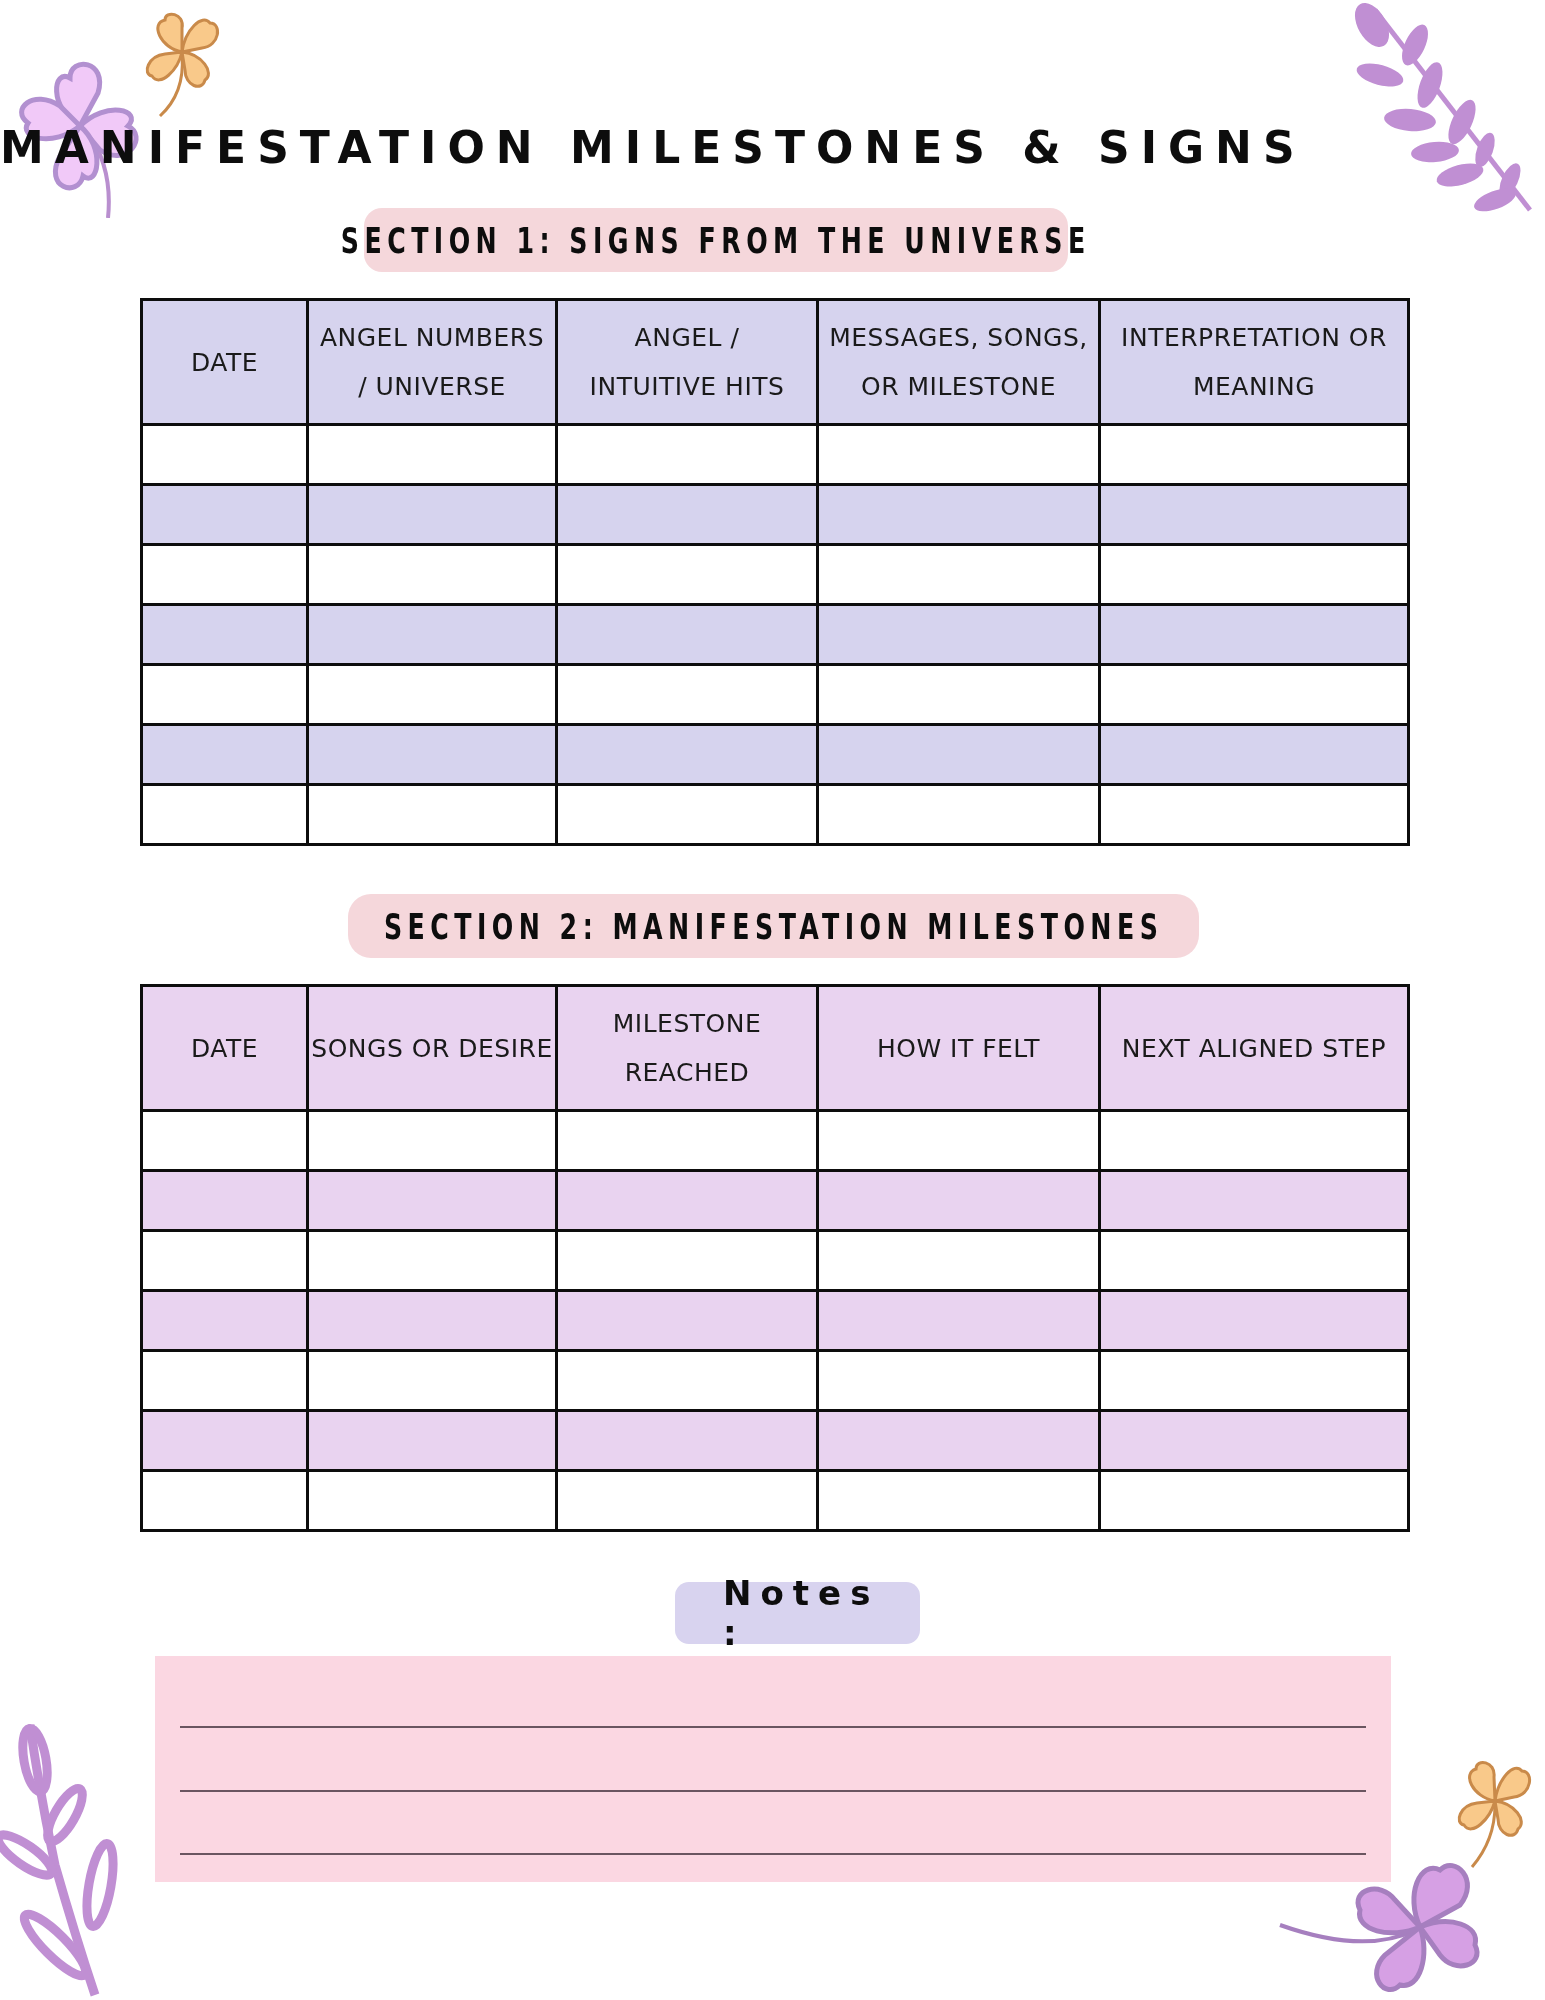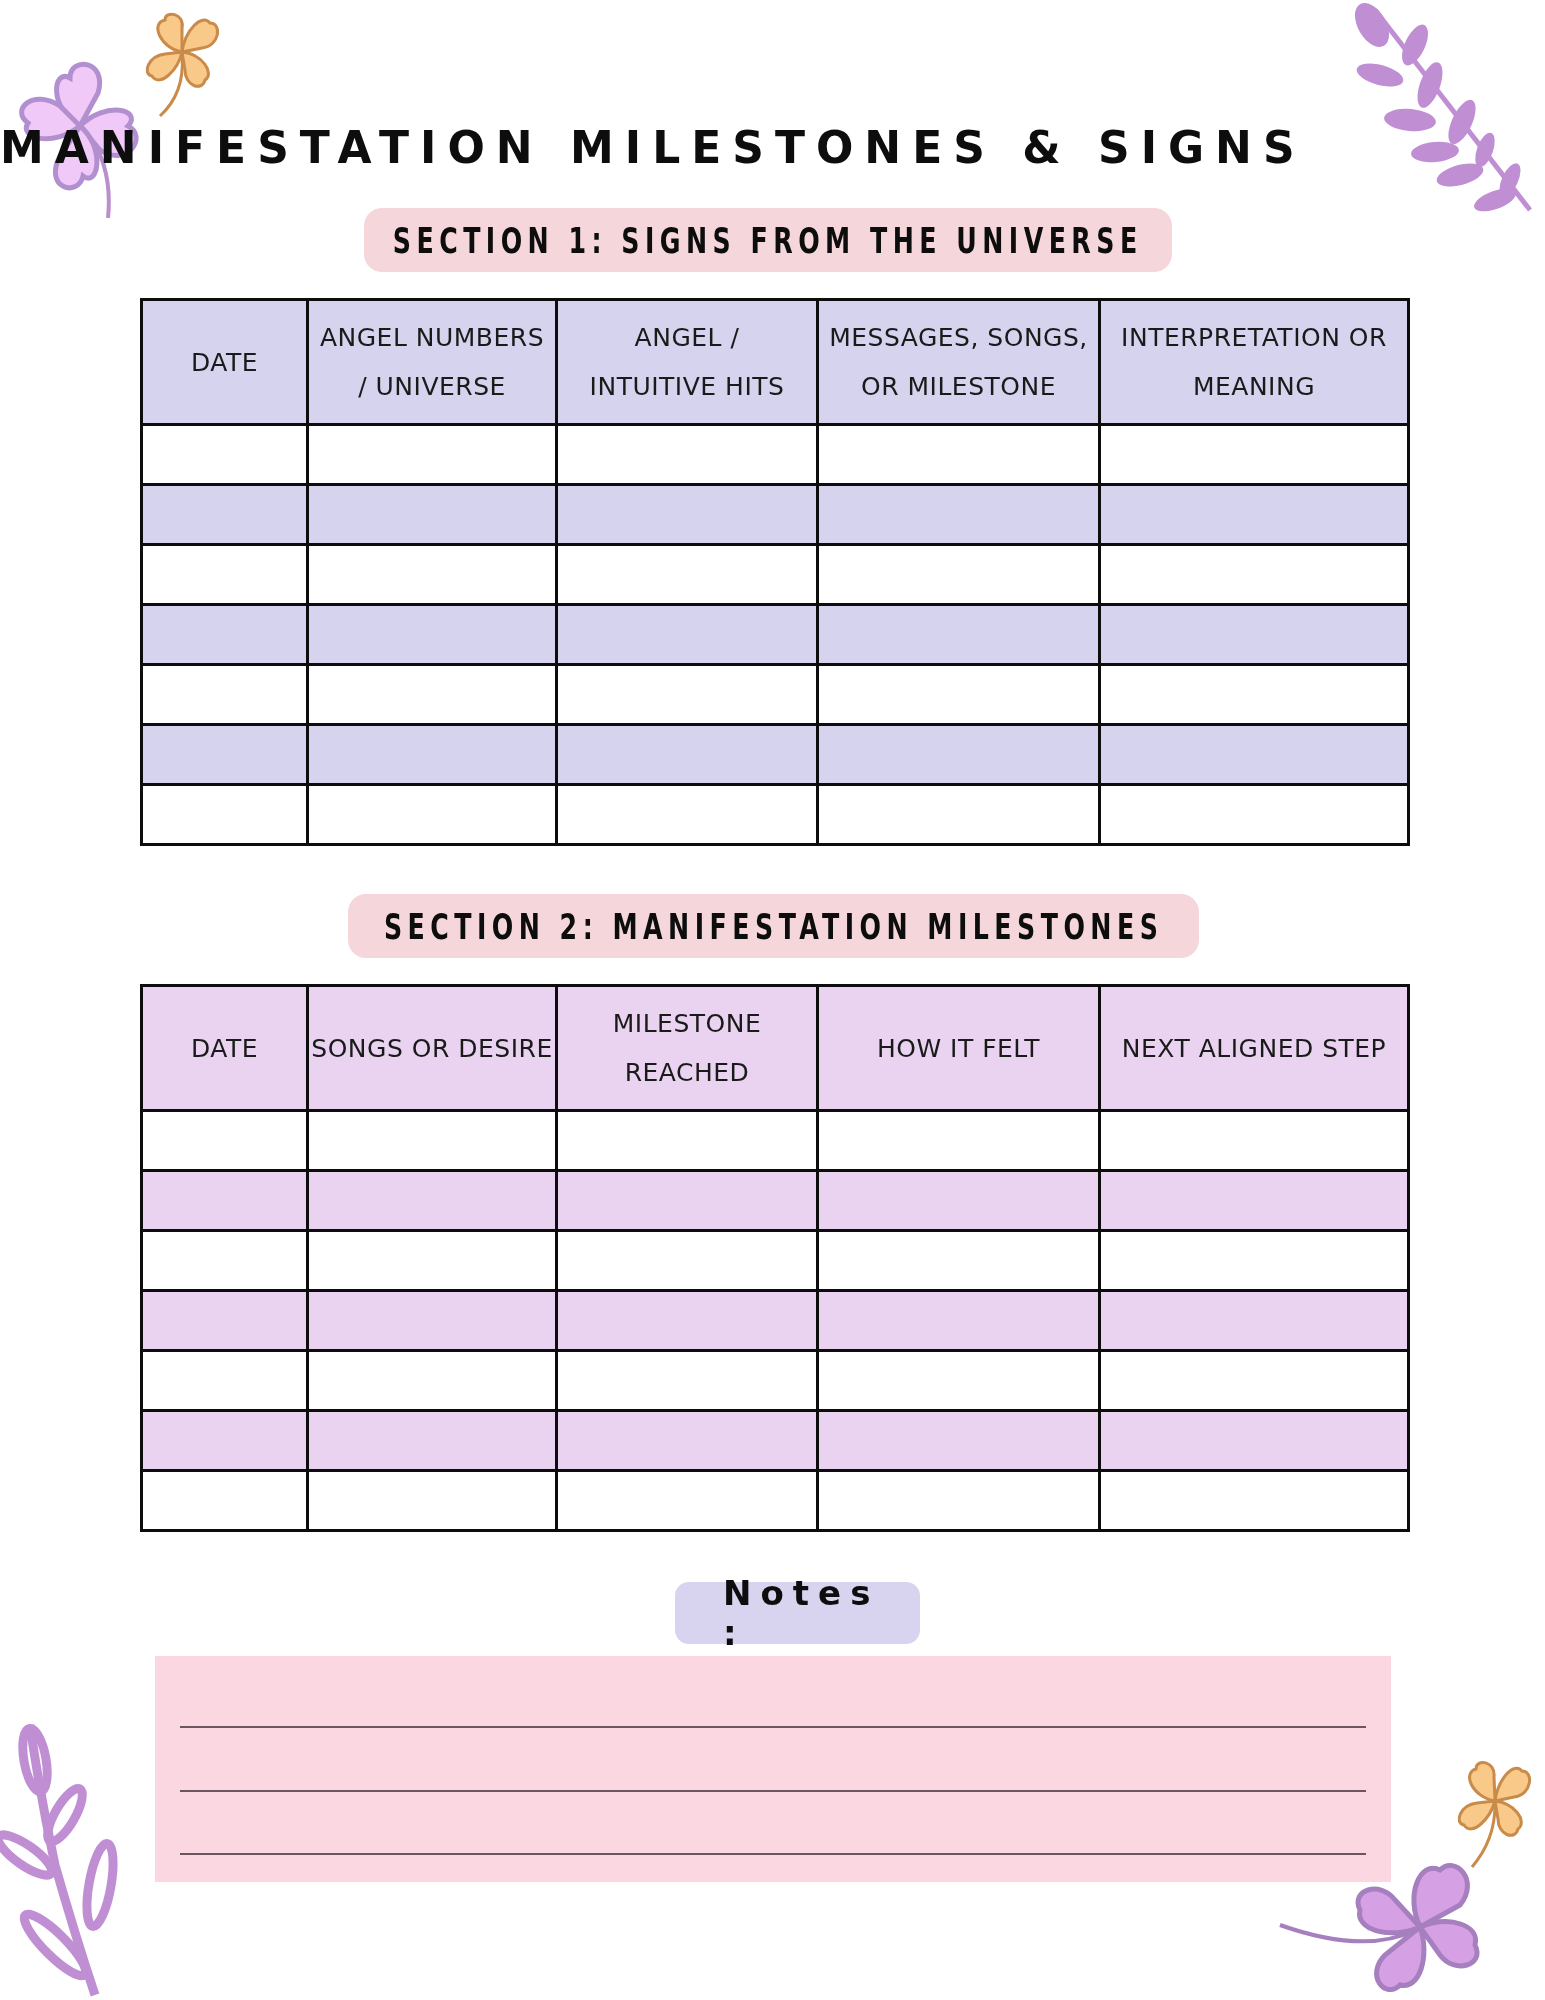"SECTION 1: SIGNS FROM THE" div.abs { width: 808px -> 704px }
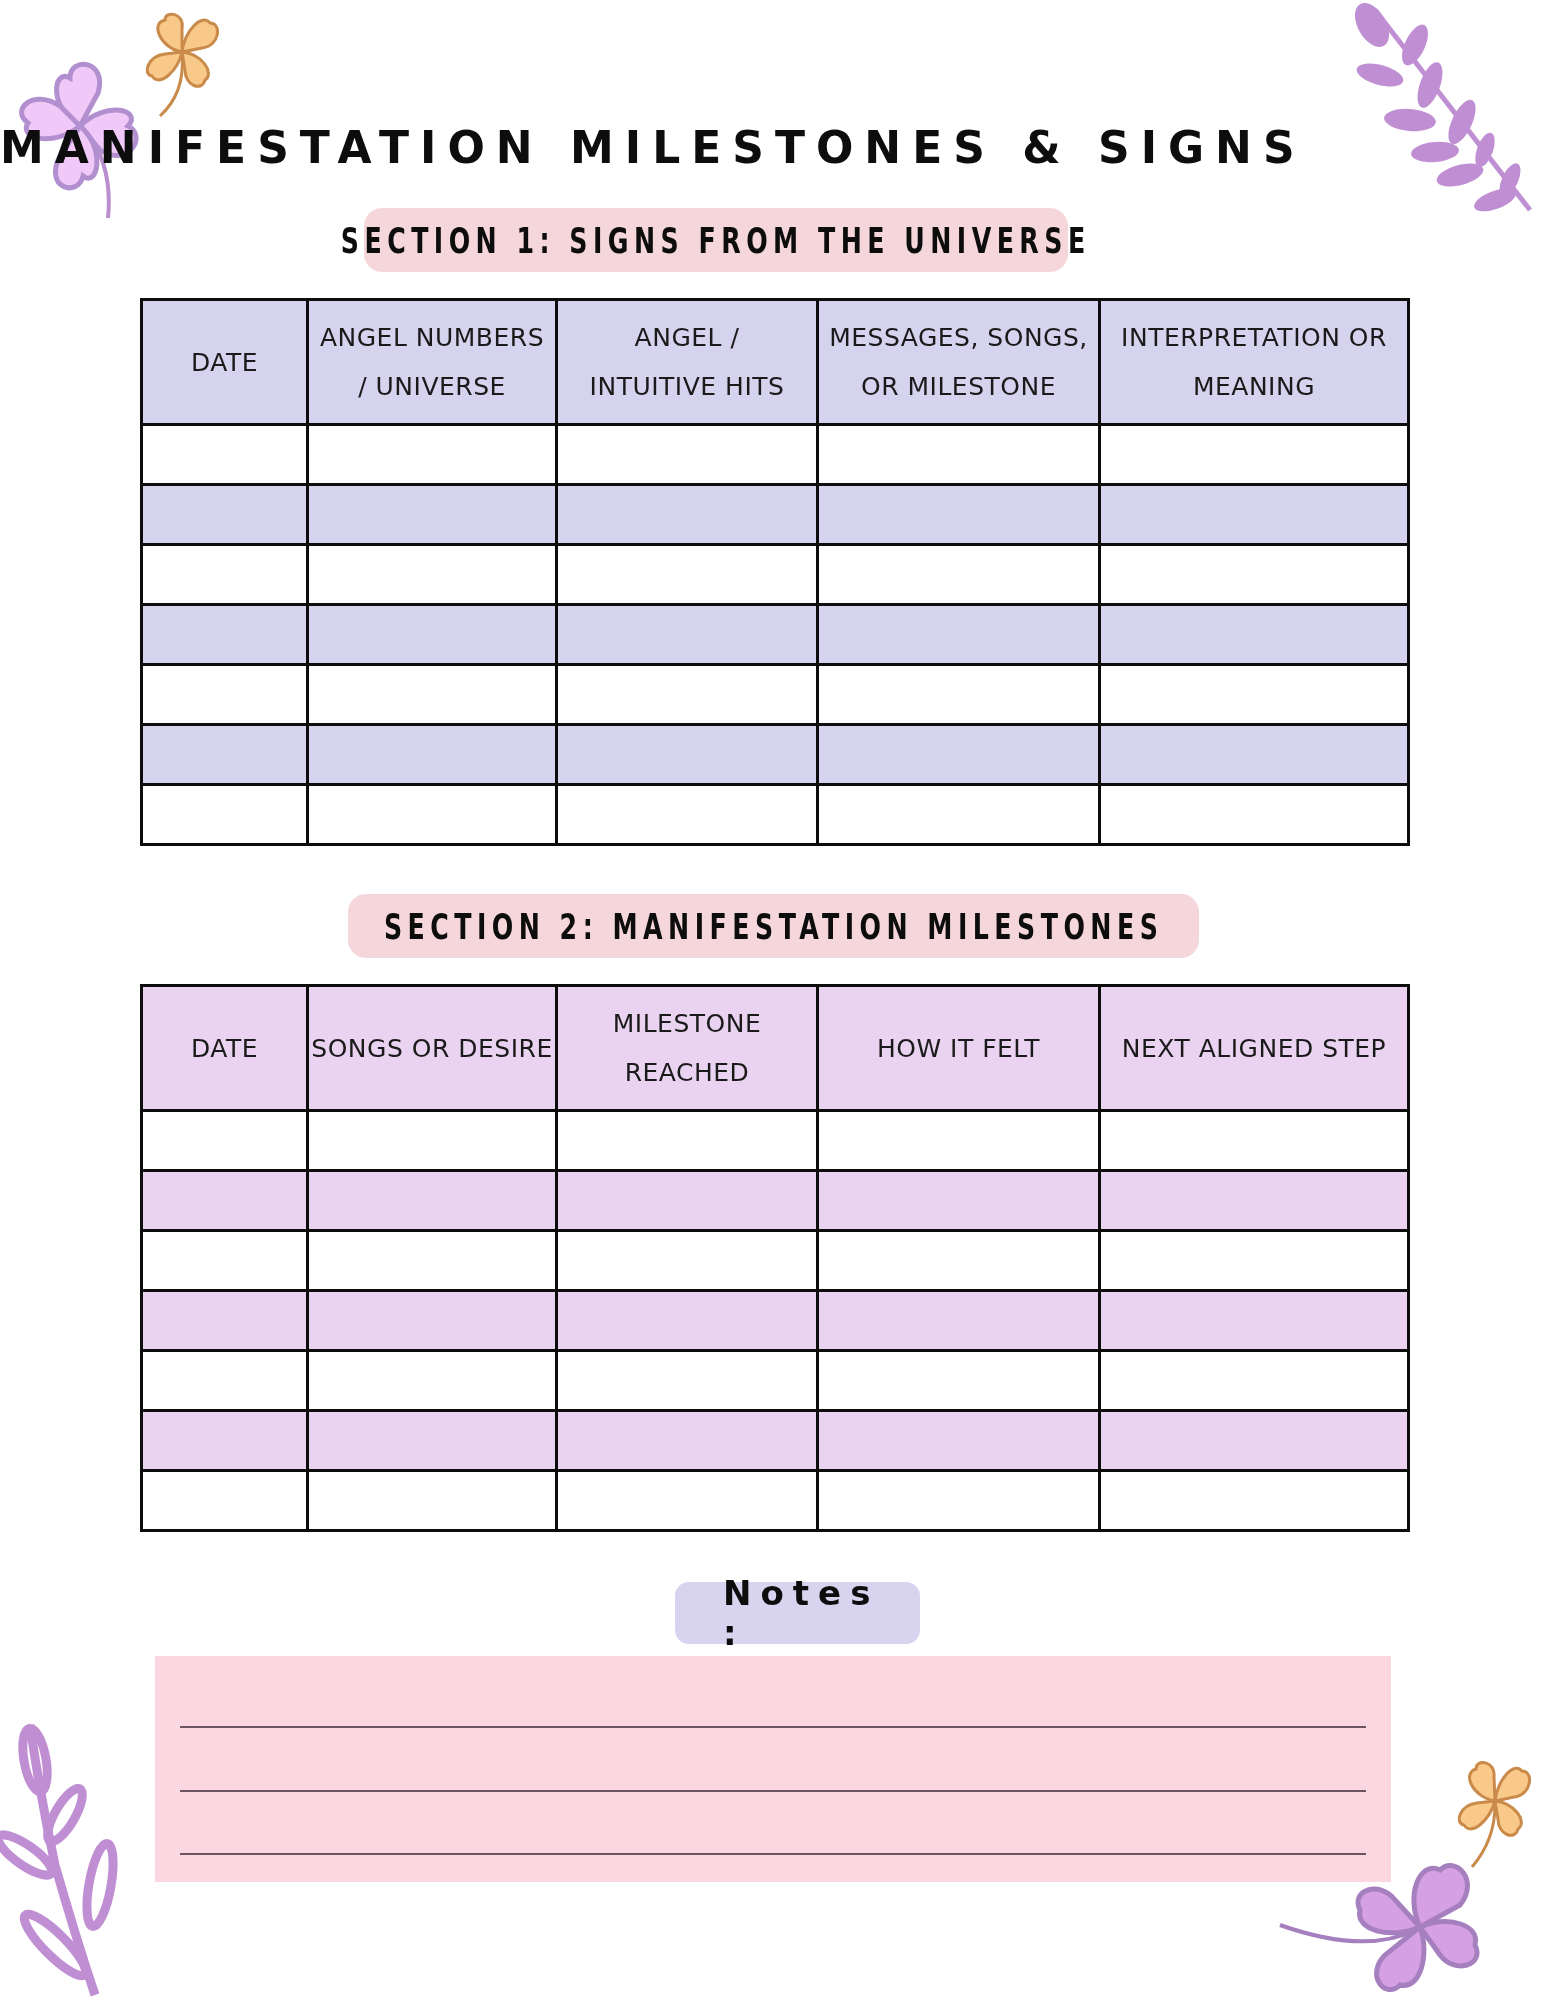"SECTION 2: MANIFESTATION MILESTONES" div.abs { border-radius: none -> 23px }
